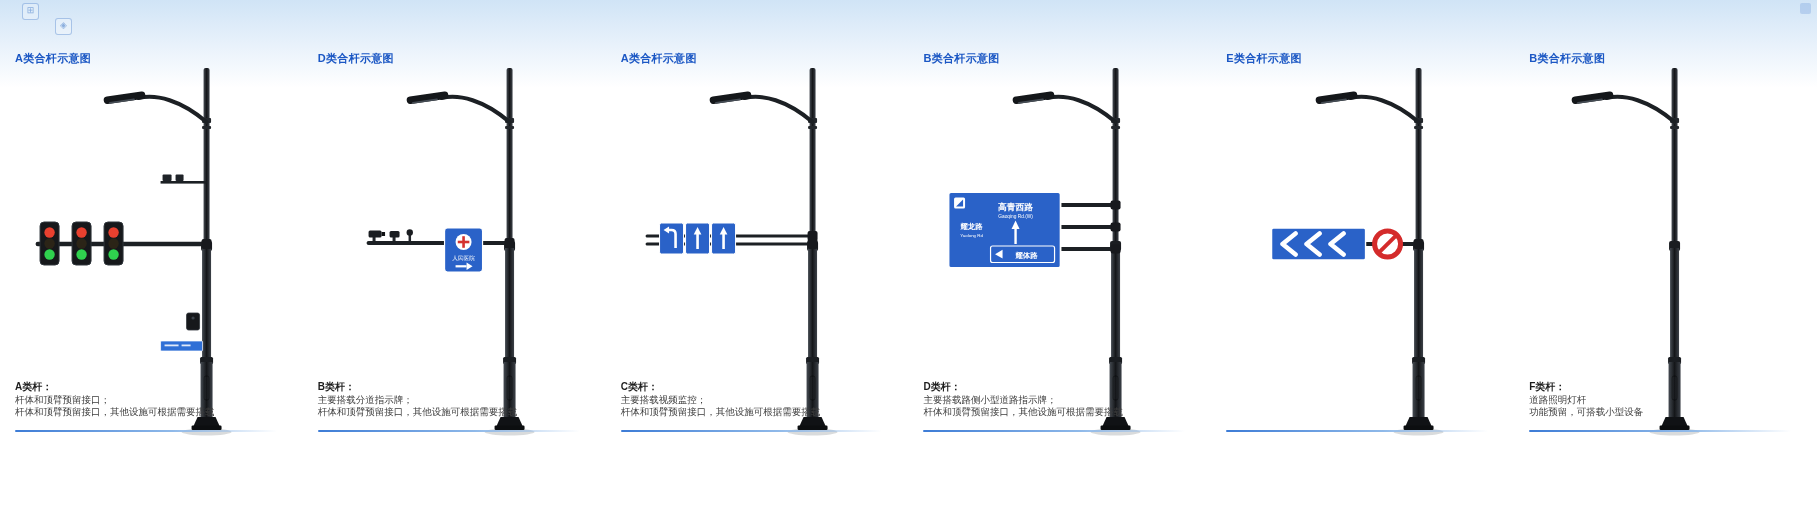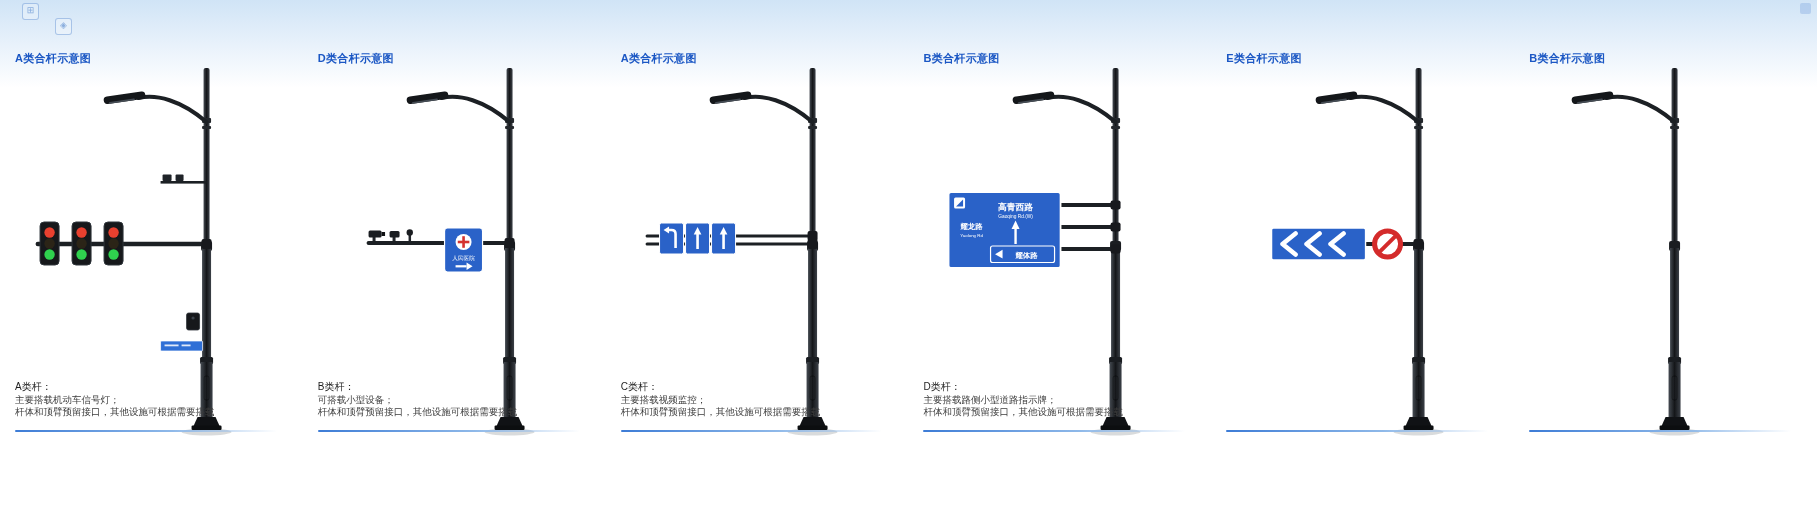"A类杆：" .caption .label { font-weight: 400 -> 700 }
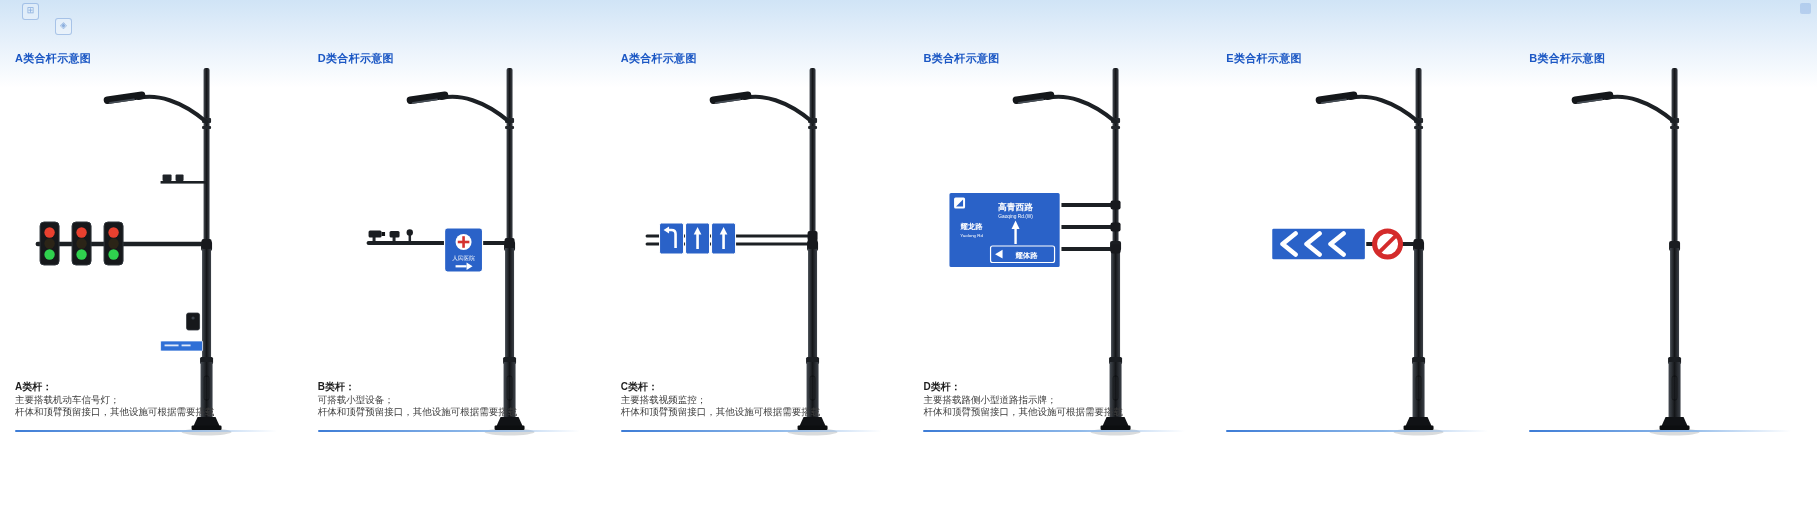"F类杆：" div.caption { html: none -> <div> <div>F类杆：</div> <div>道路照明灯杆</div> <div>功能预留，可搭载小型设备</div> </div> }
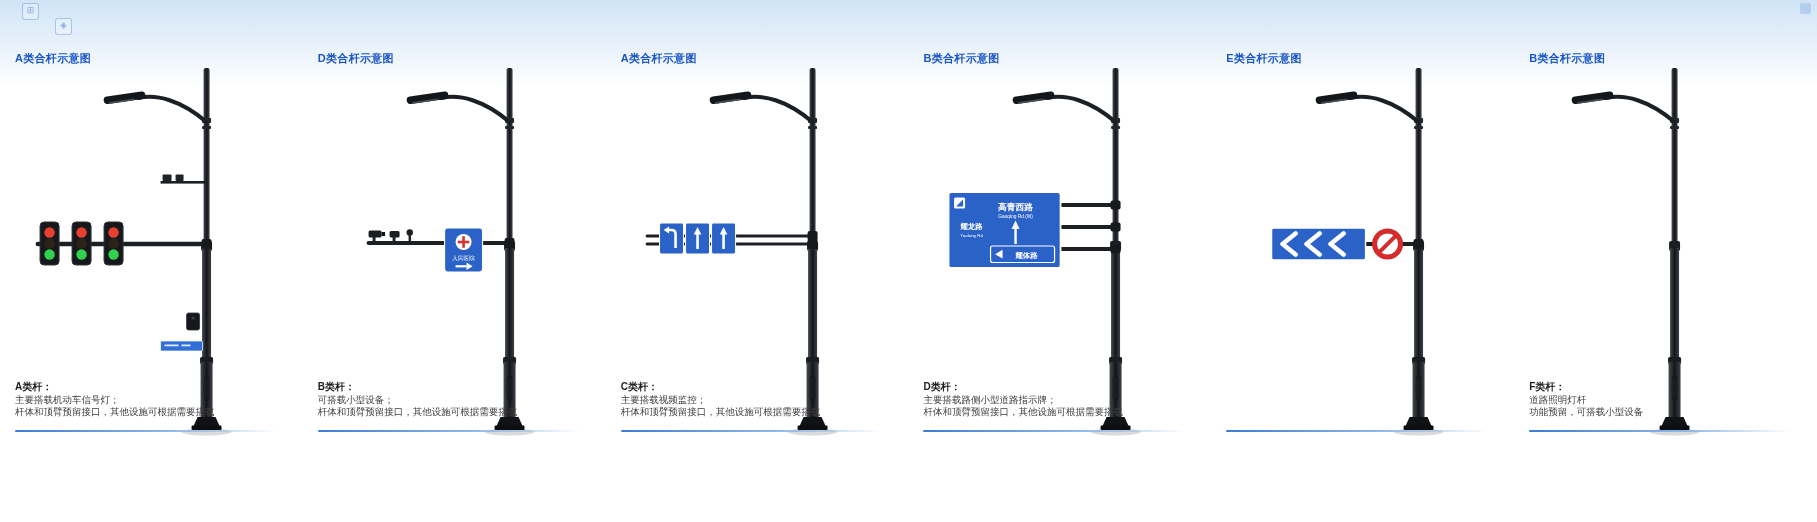"主要搭载机动车信号灯；" div.line { text: 主要搭载机动车信号灯 -> 杆体和顶臂预留接口 }
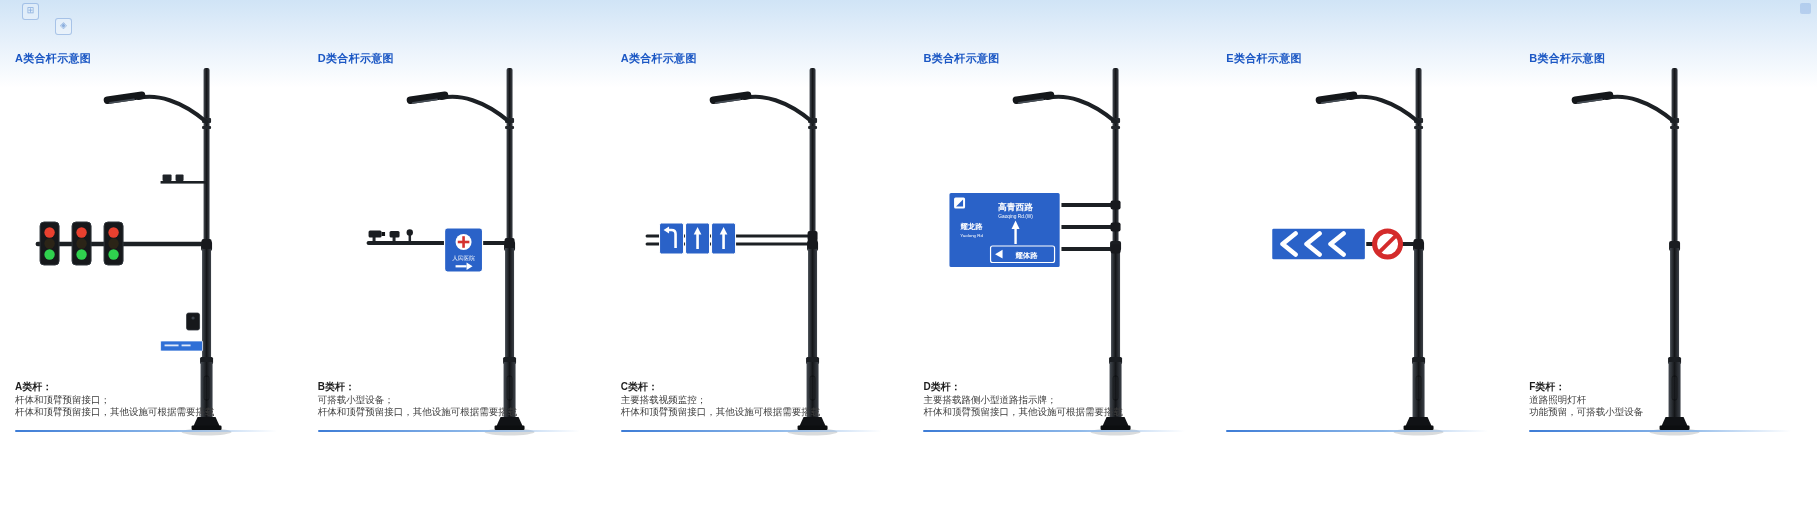"可搭载小型设备；" div.line { text: 可搭载小型设备 -> 主要搭载分道指示牌 }
